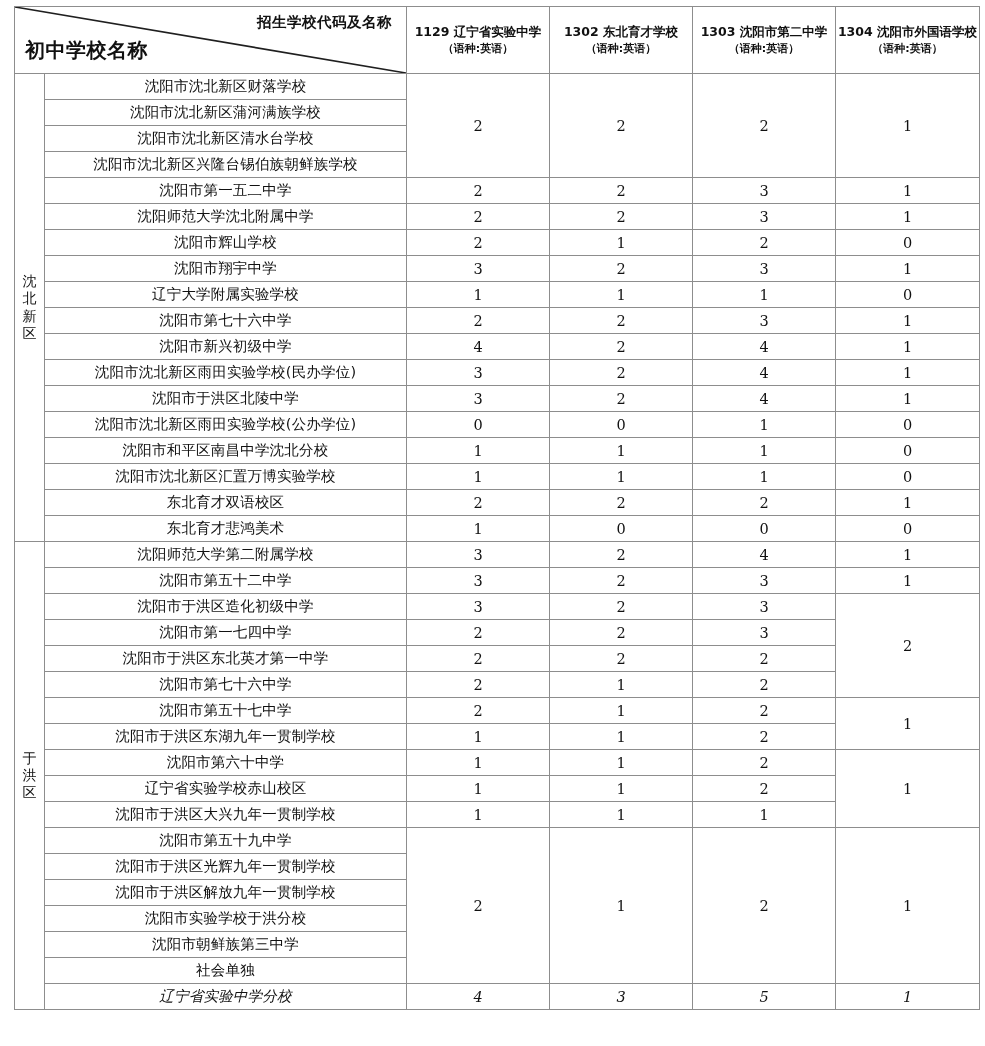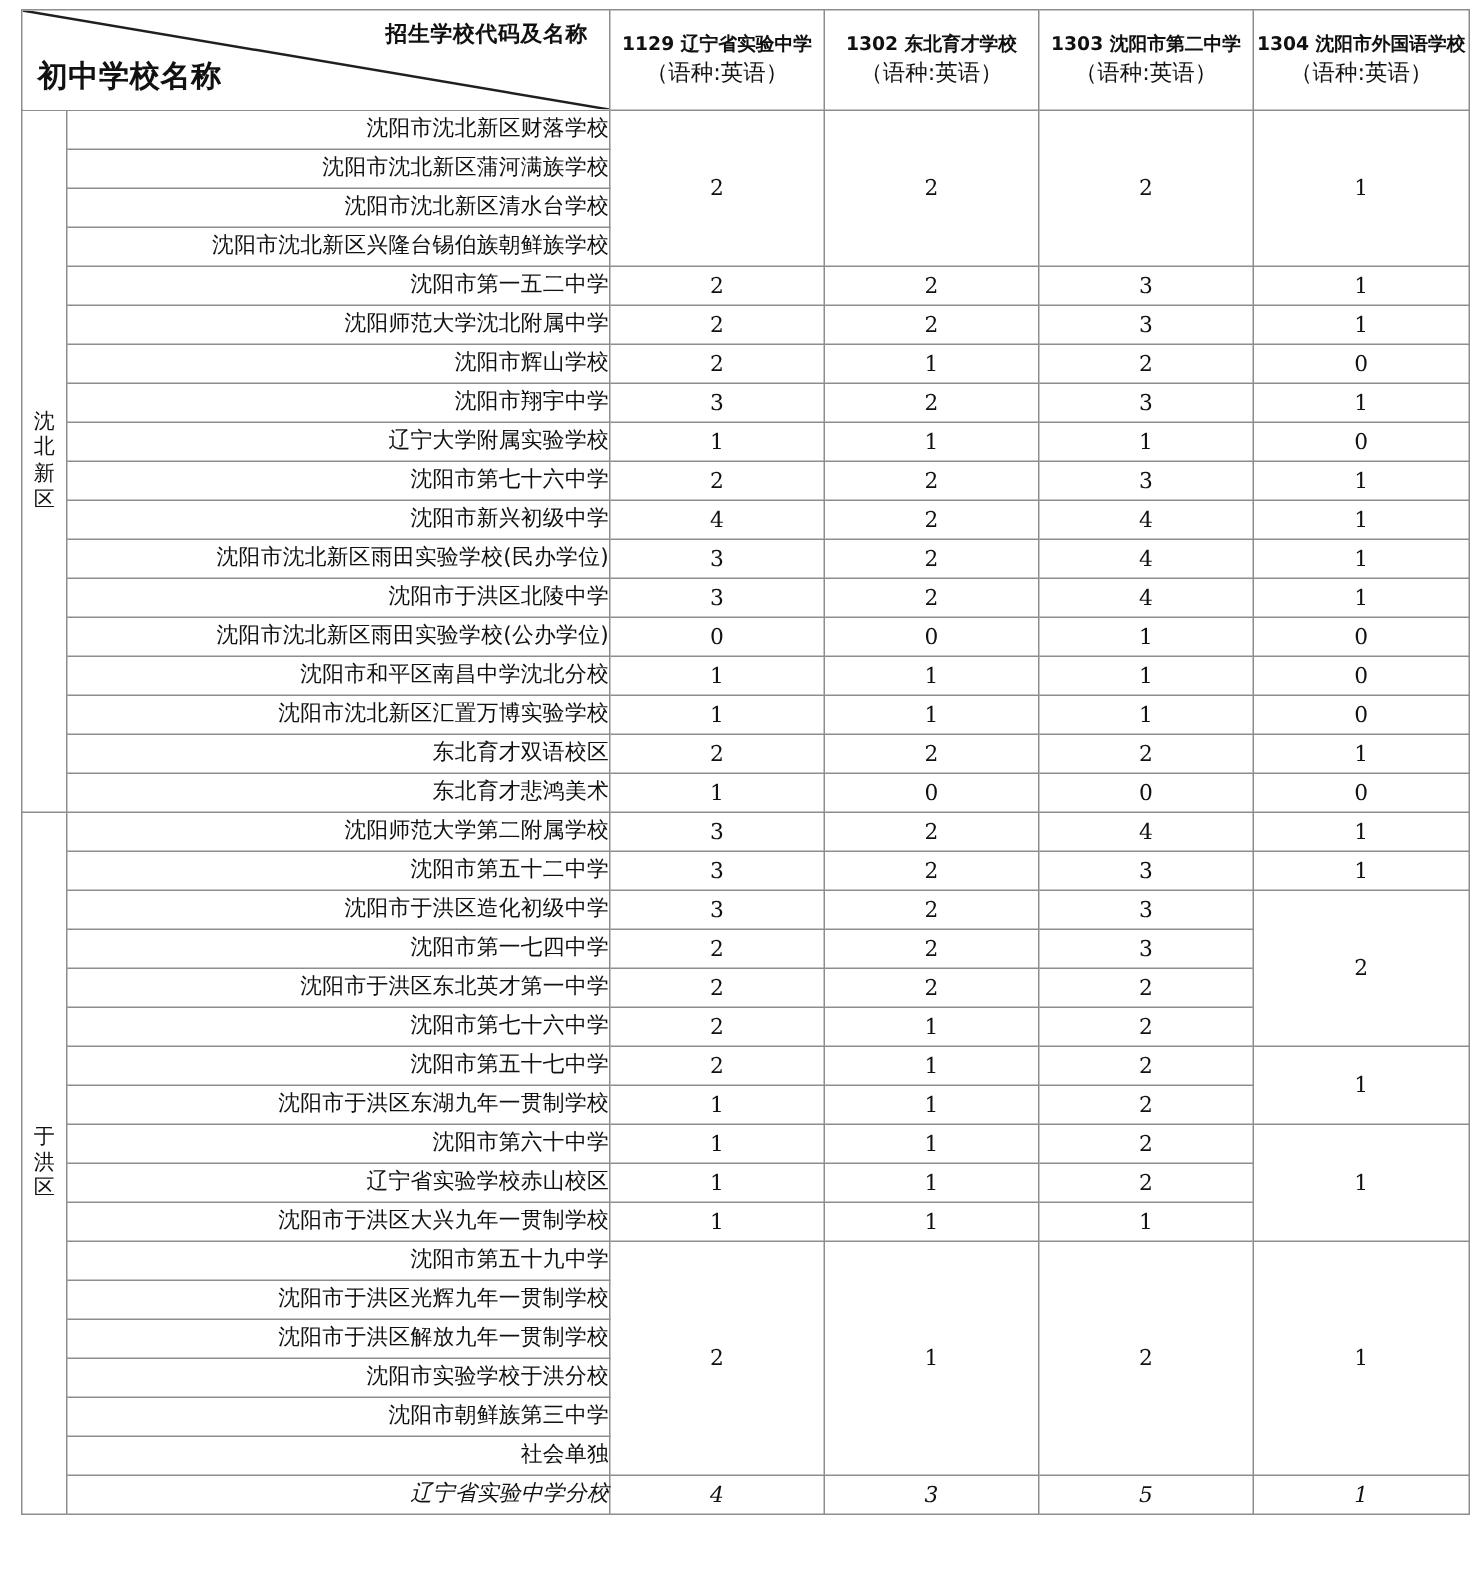"（语种:英语）" th.colhead .lang { font-size: 15px -> 11px; font-weight: normal -> bold }
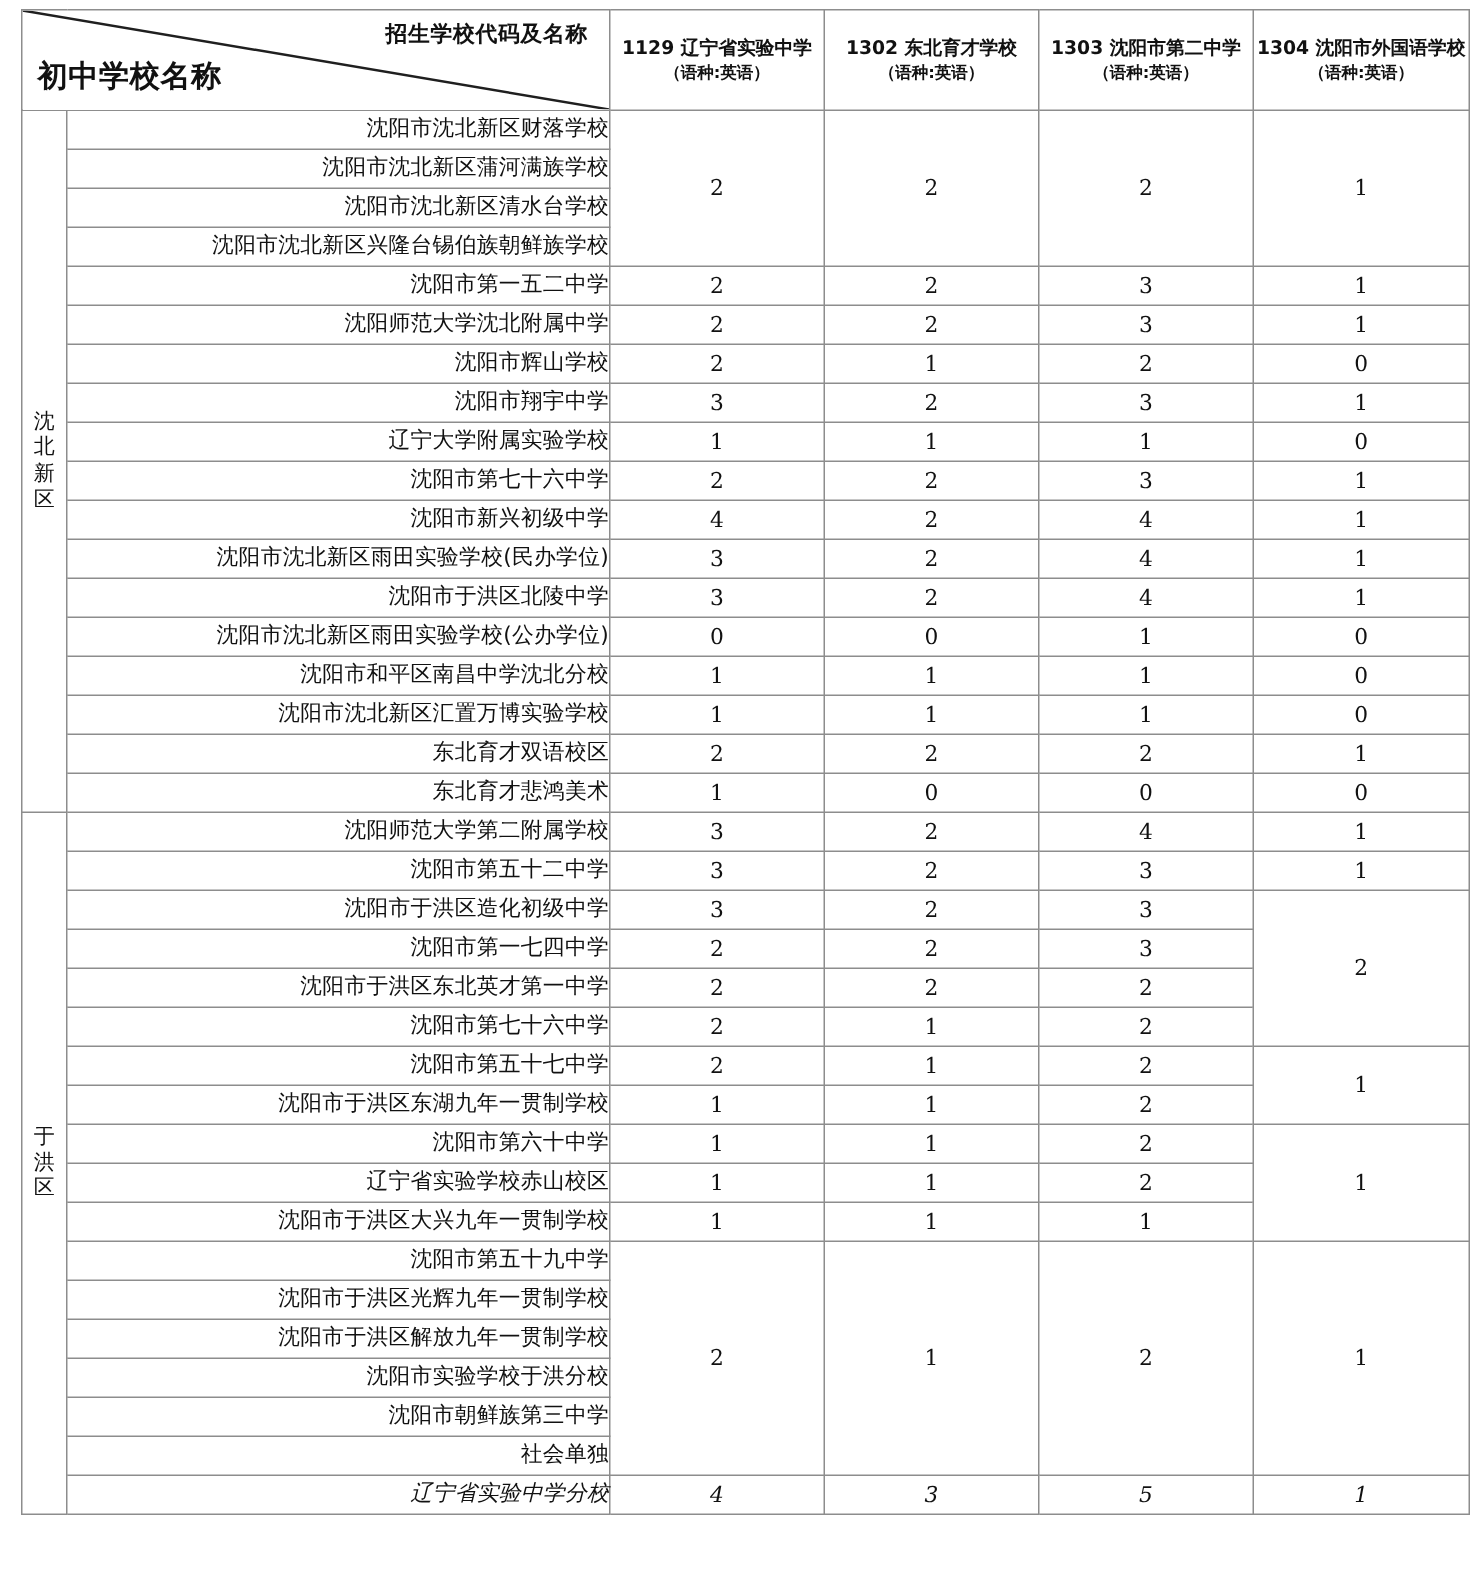"沈阳市沈北新区财落学校" td.school { text-align: right -> center }
